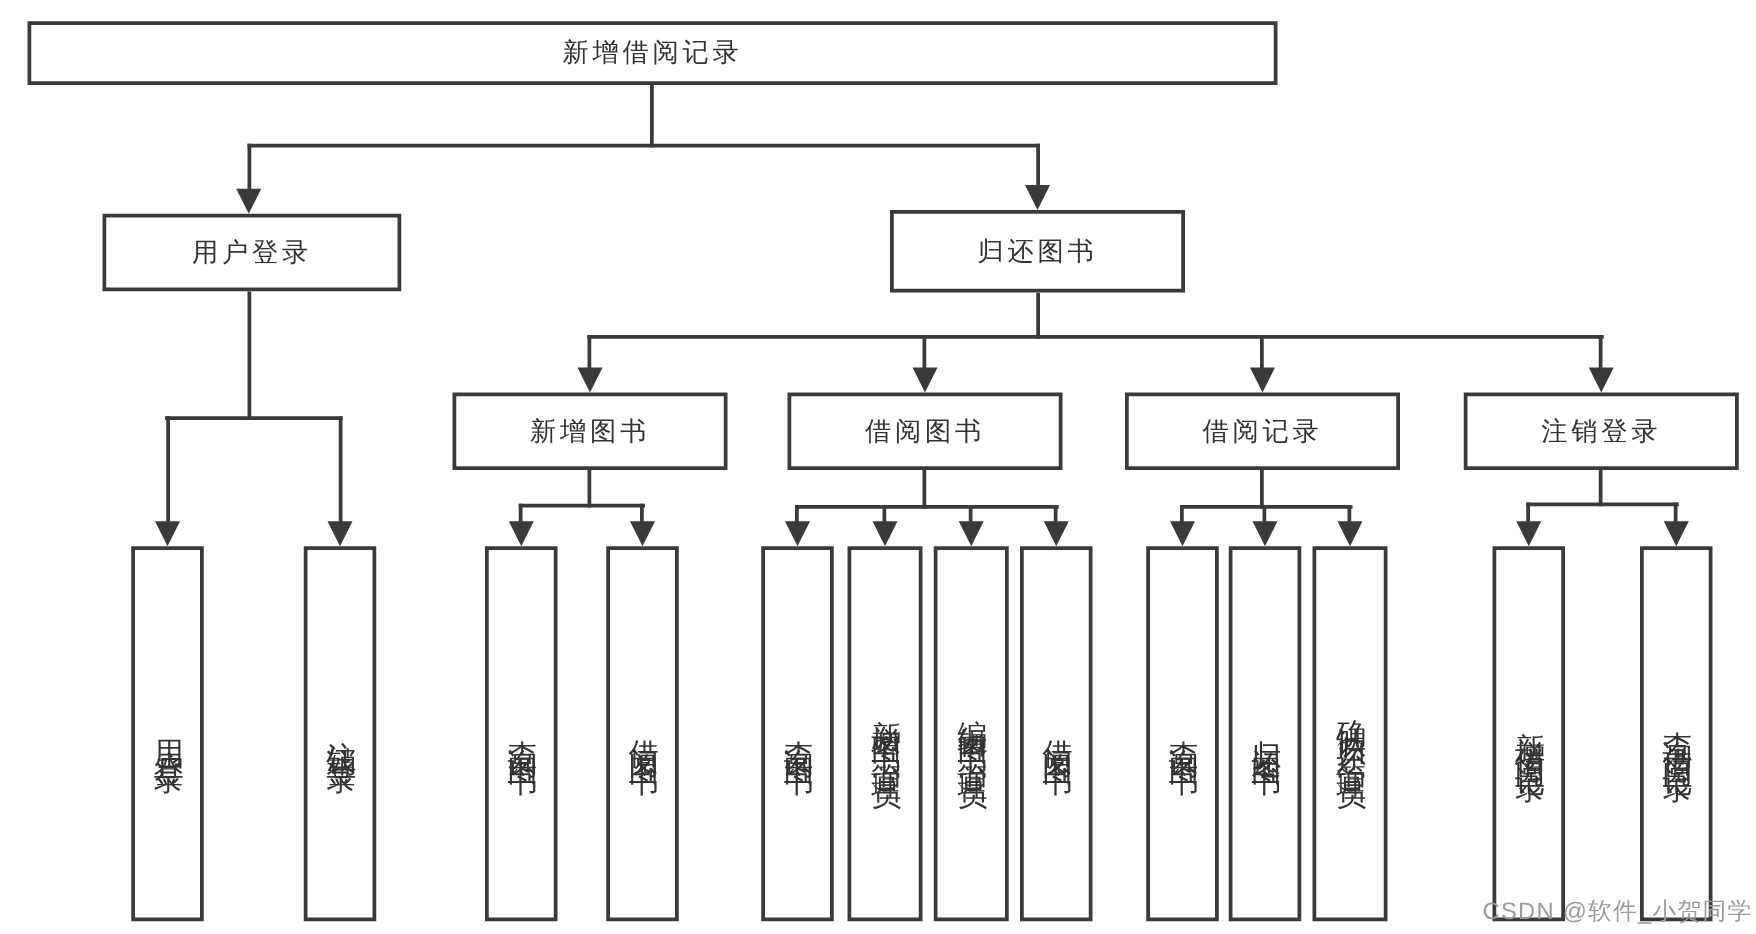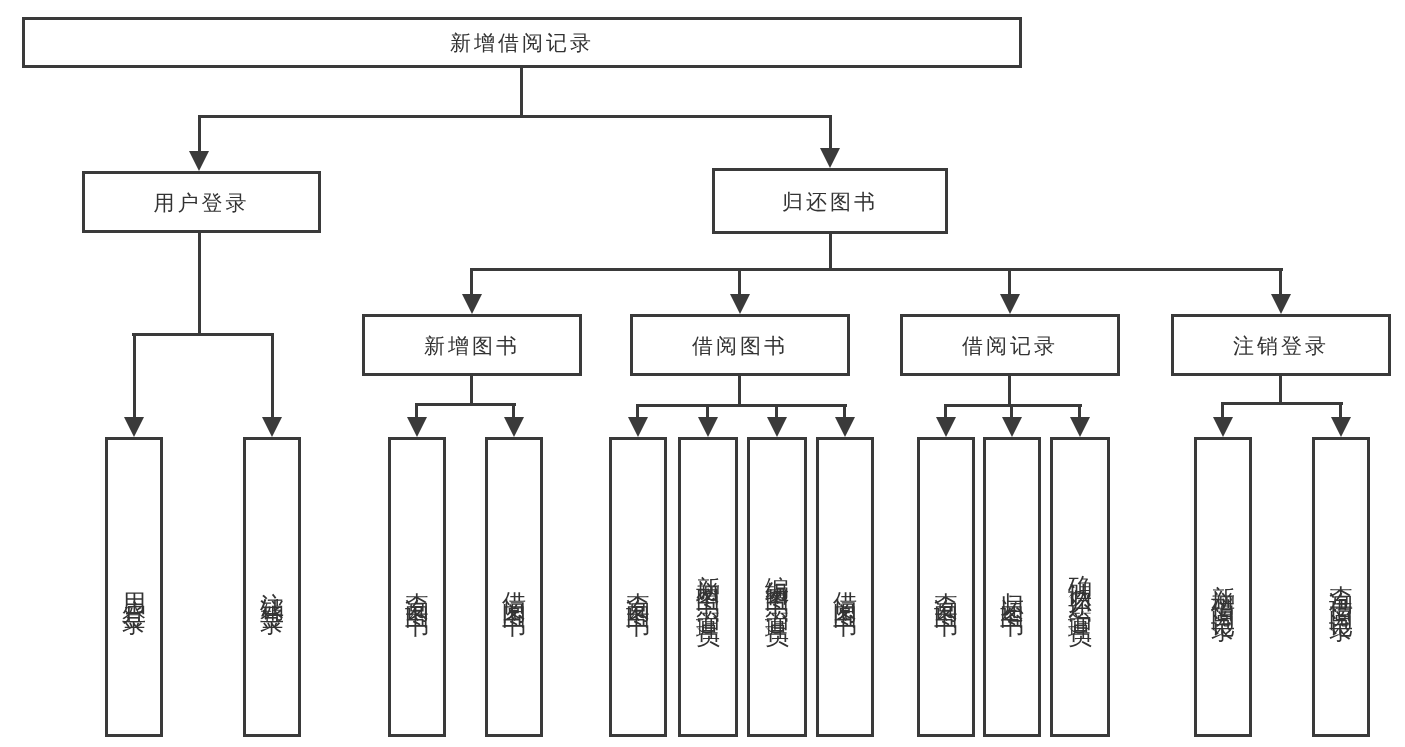"CSDN @软件_小贺同学" div.watermark { html: none -> <div>CSDN @软件_小贺同学</div> }
